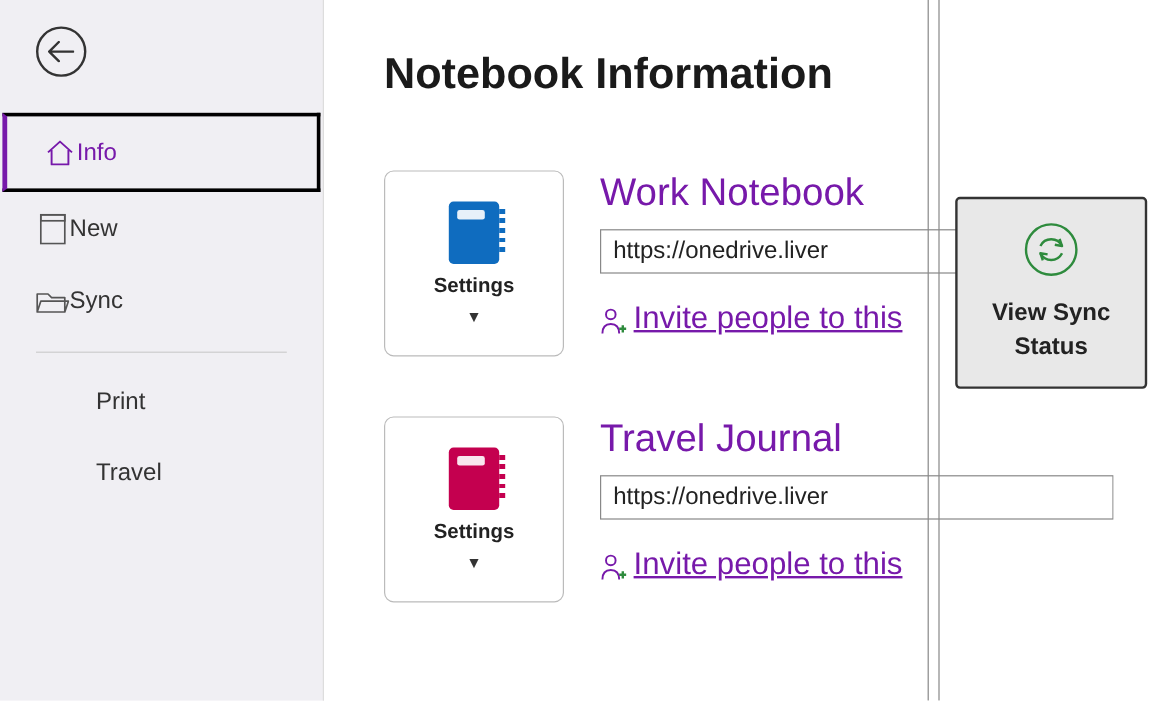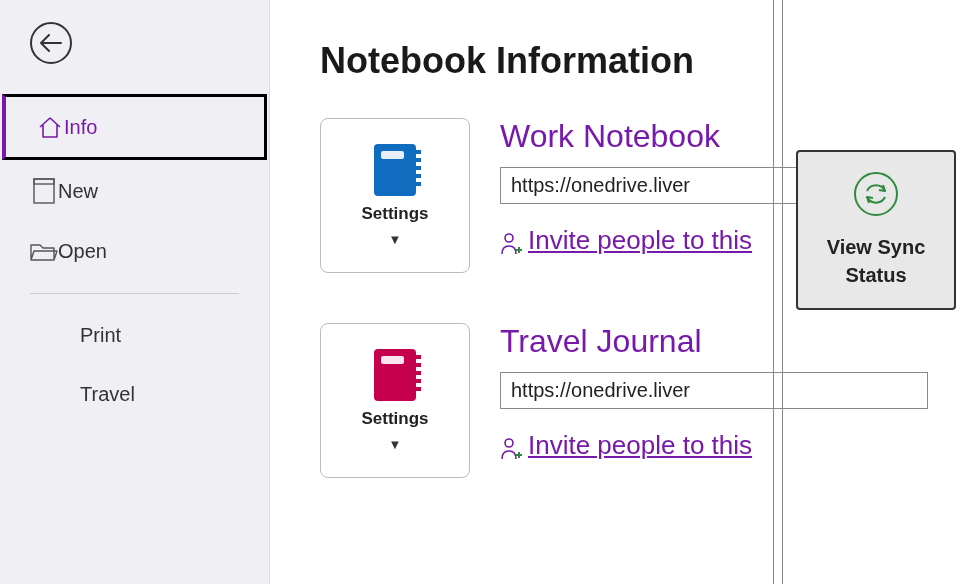"Notebook Information" .page-title { margin-bottom: 36px -> 60px }
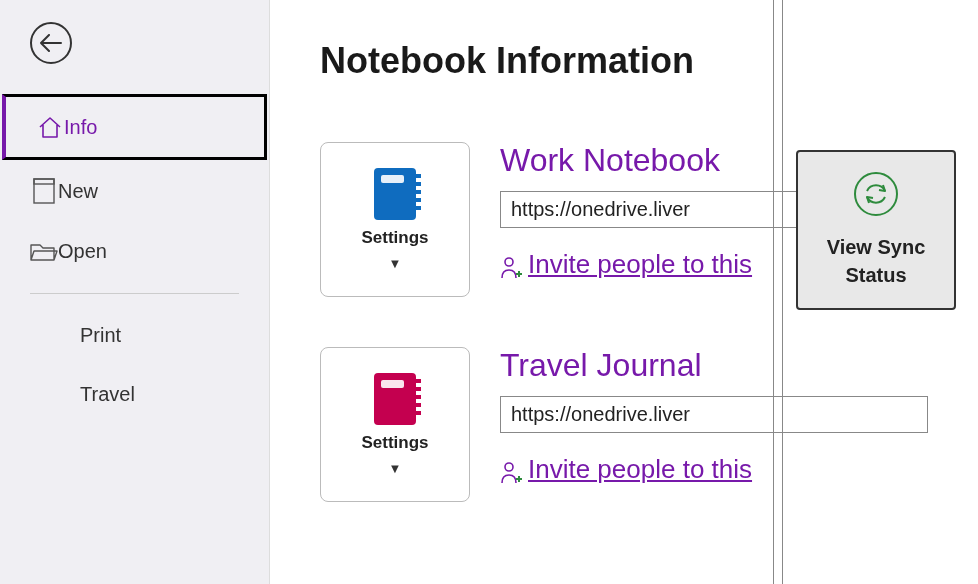"Open" span { text: Open -> Sync }
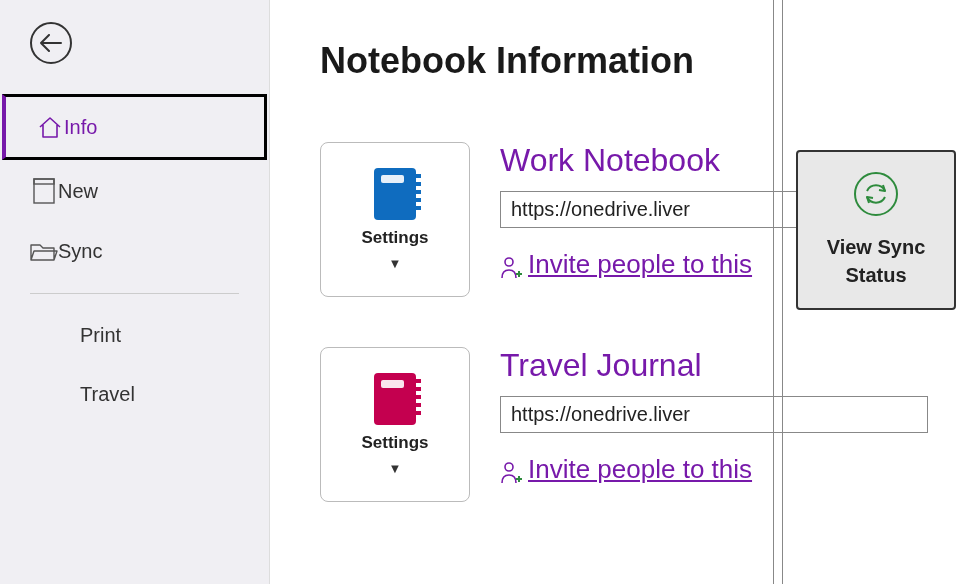"View Sync Status" .sync-button { top: 150px -> 164px }
